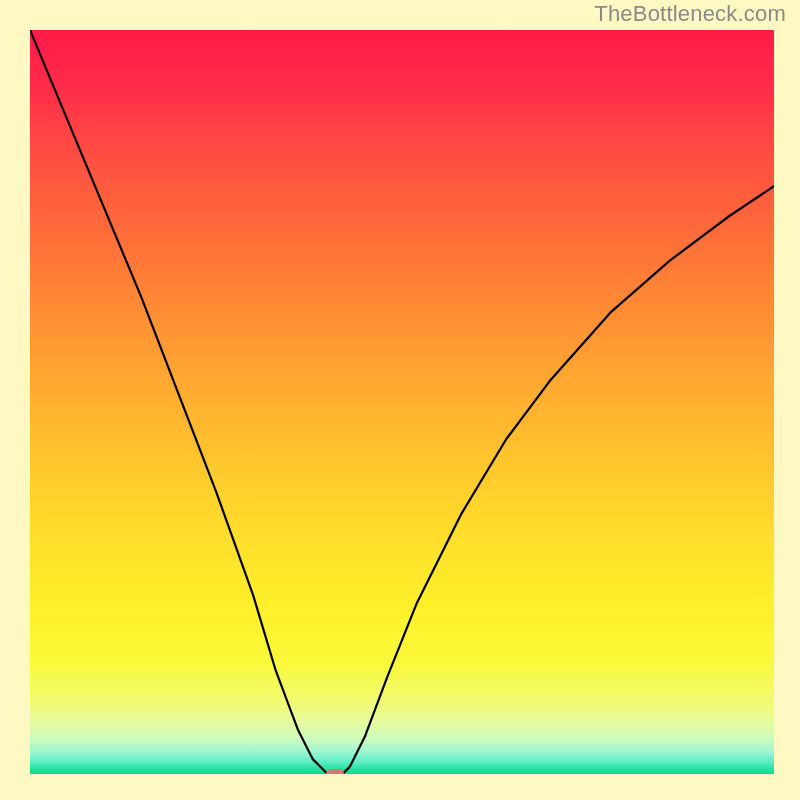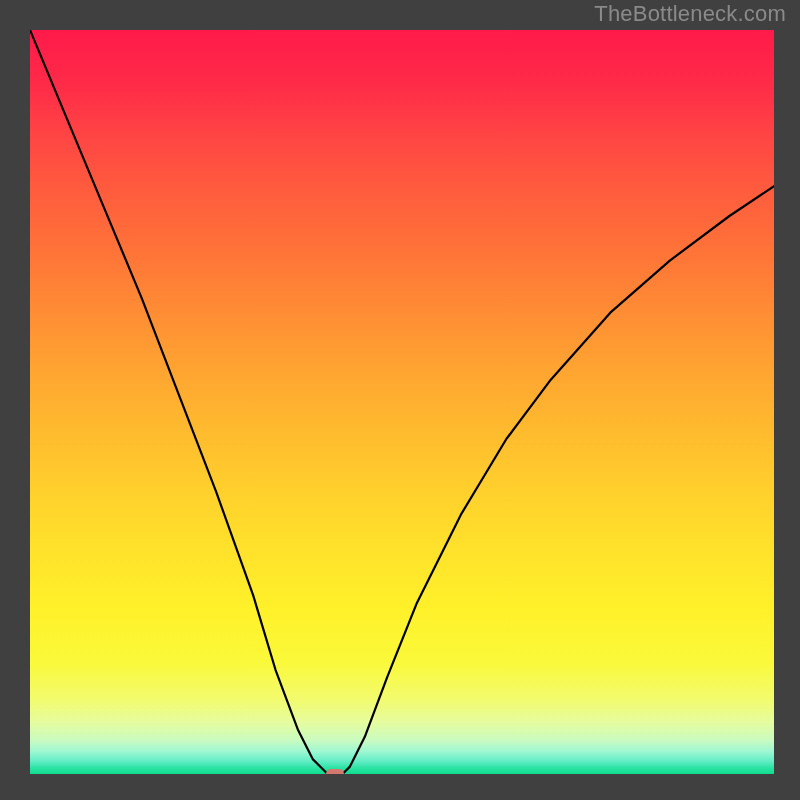"TheBottleneck.com" .container { background: #404040 -> #fef9c3 }
